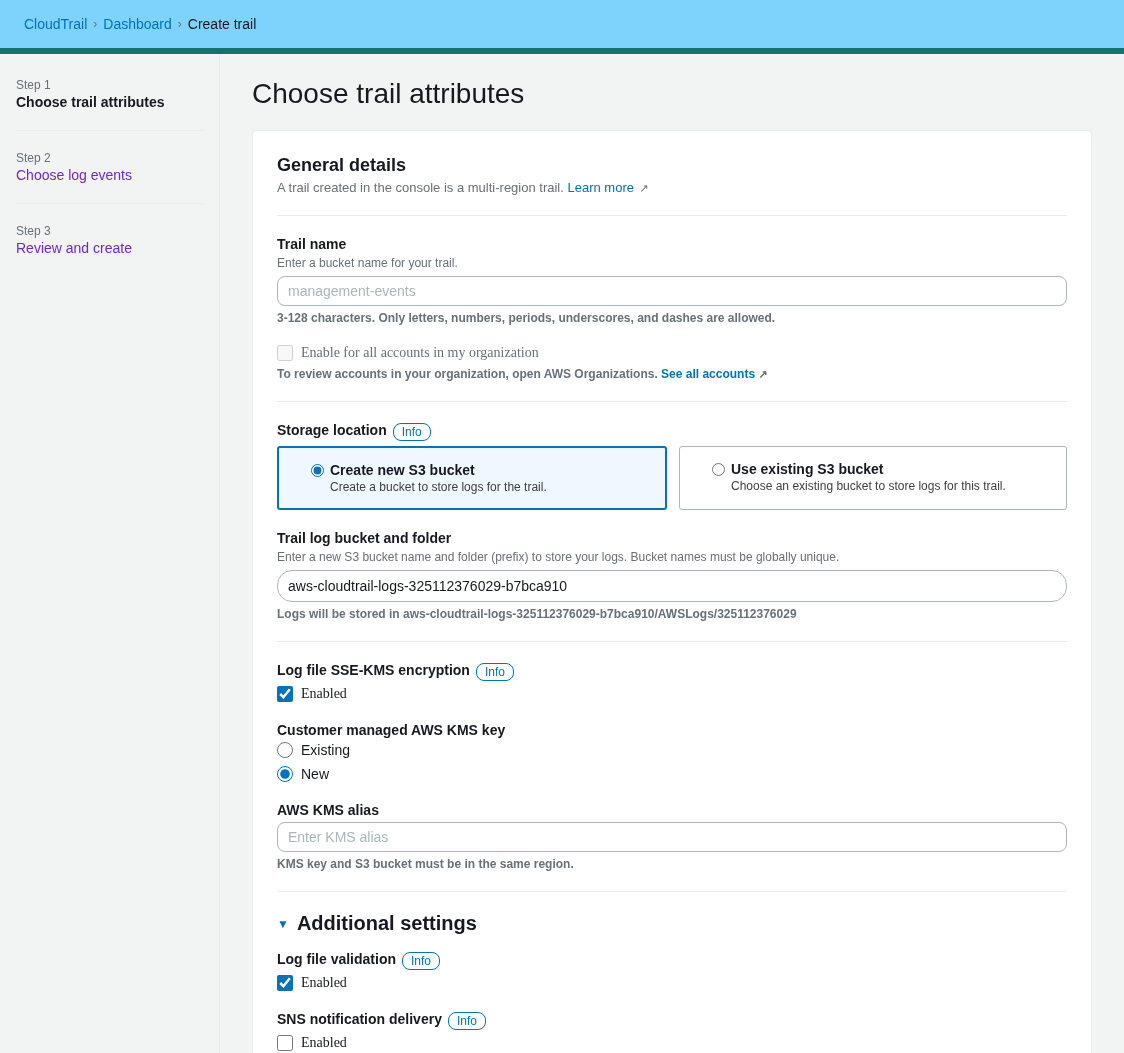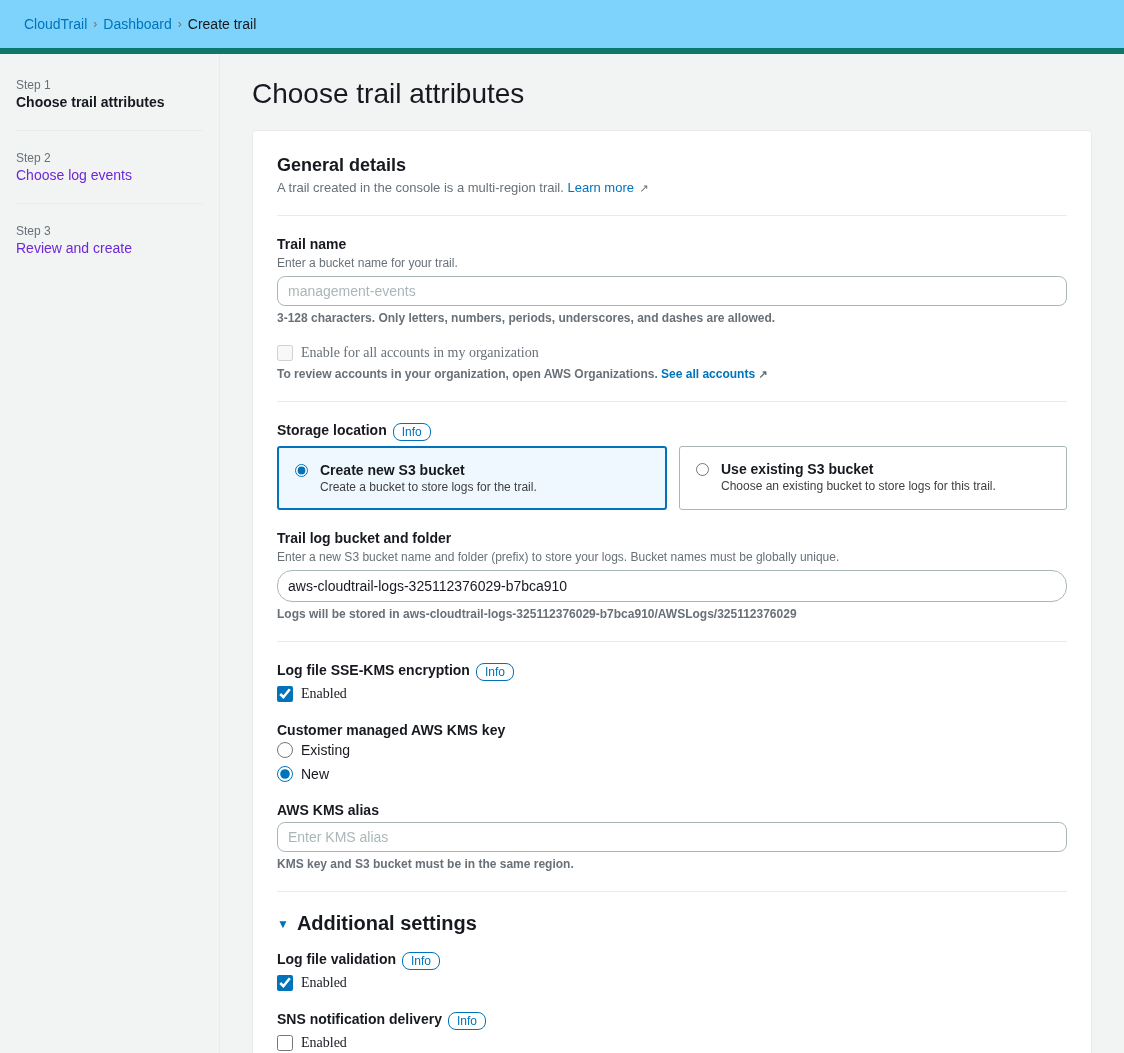"Create new S3 bucket" .radio-card { gap: 12px -> 6px; padding: 14px 16px -> 14px 32px }
